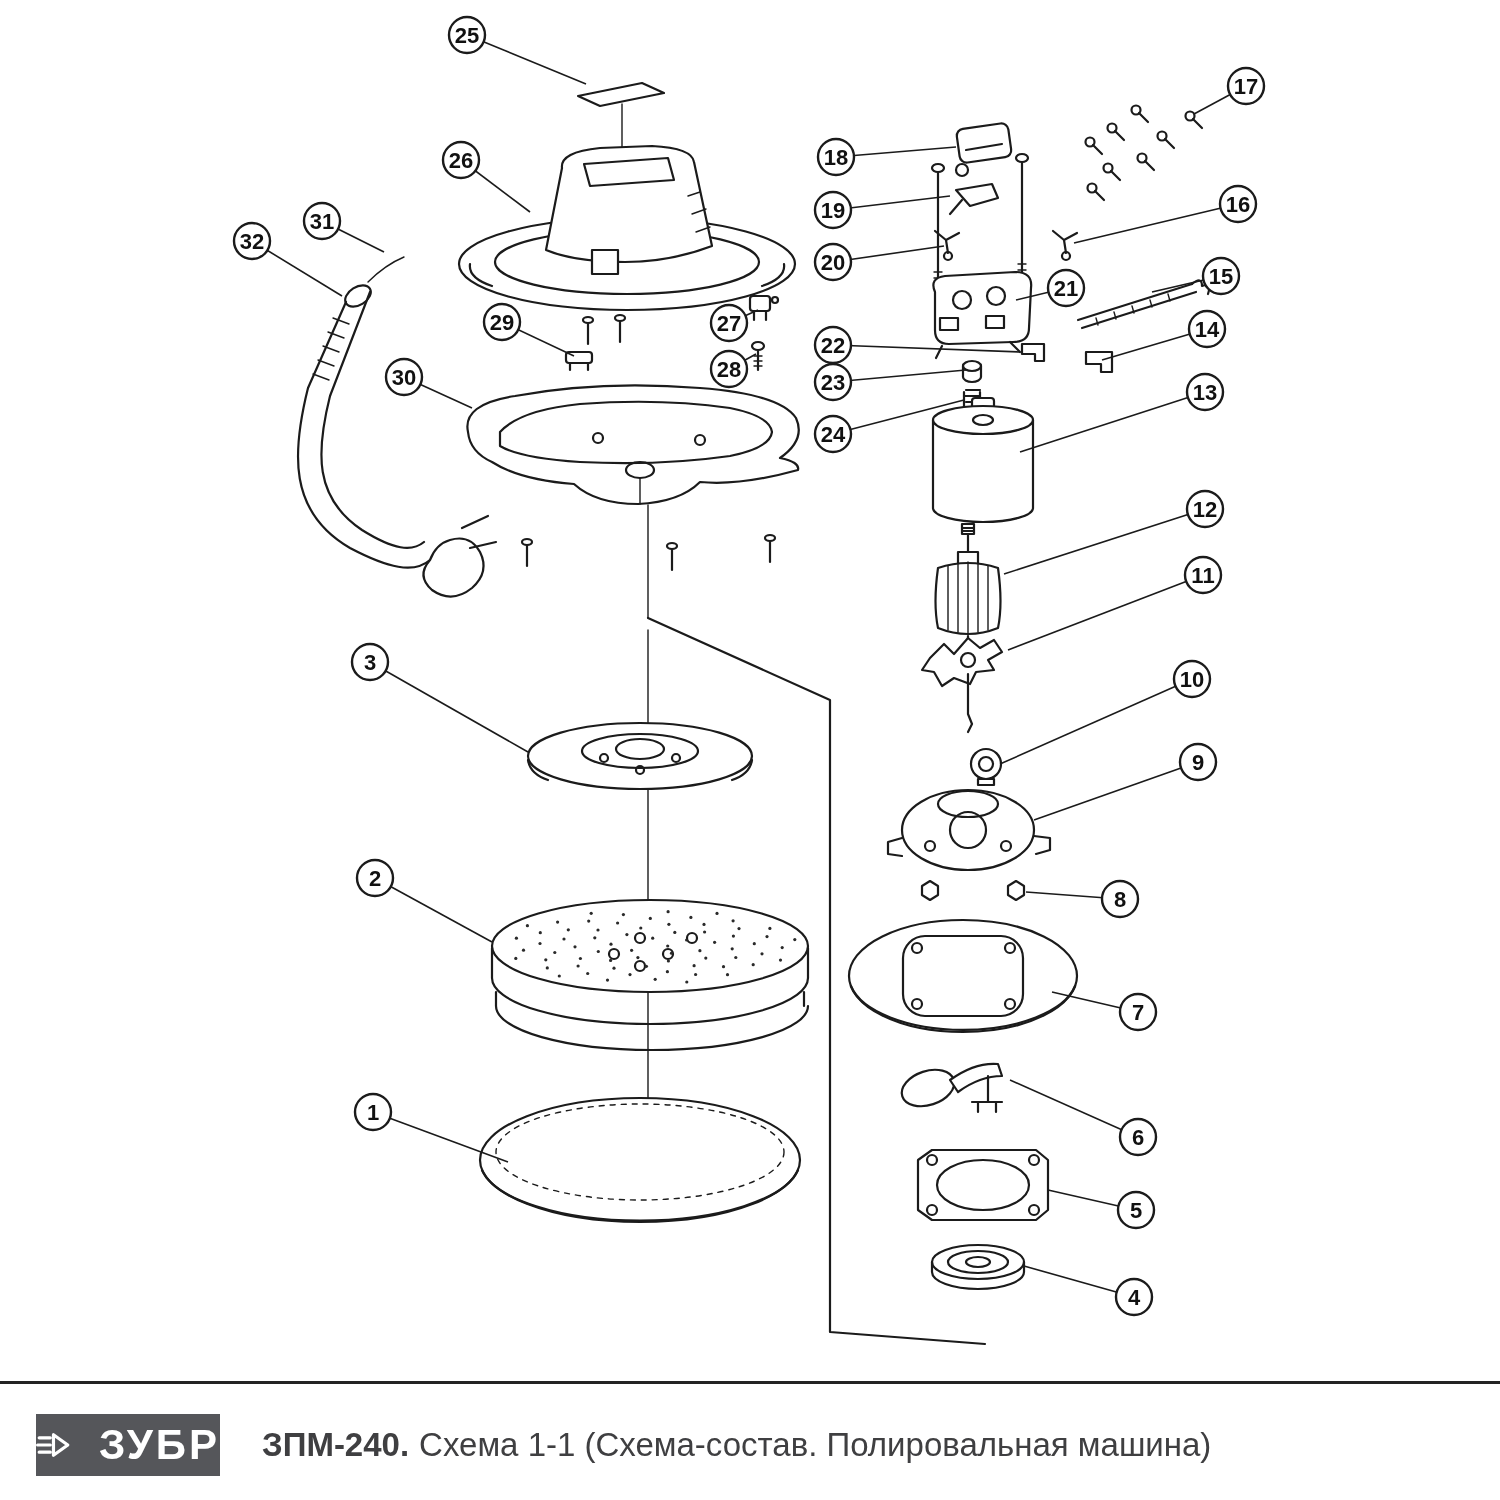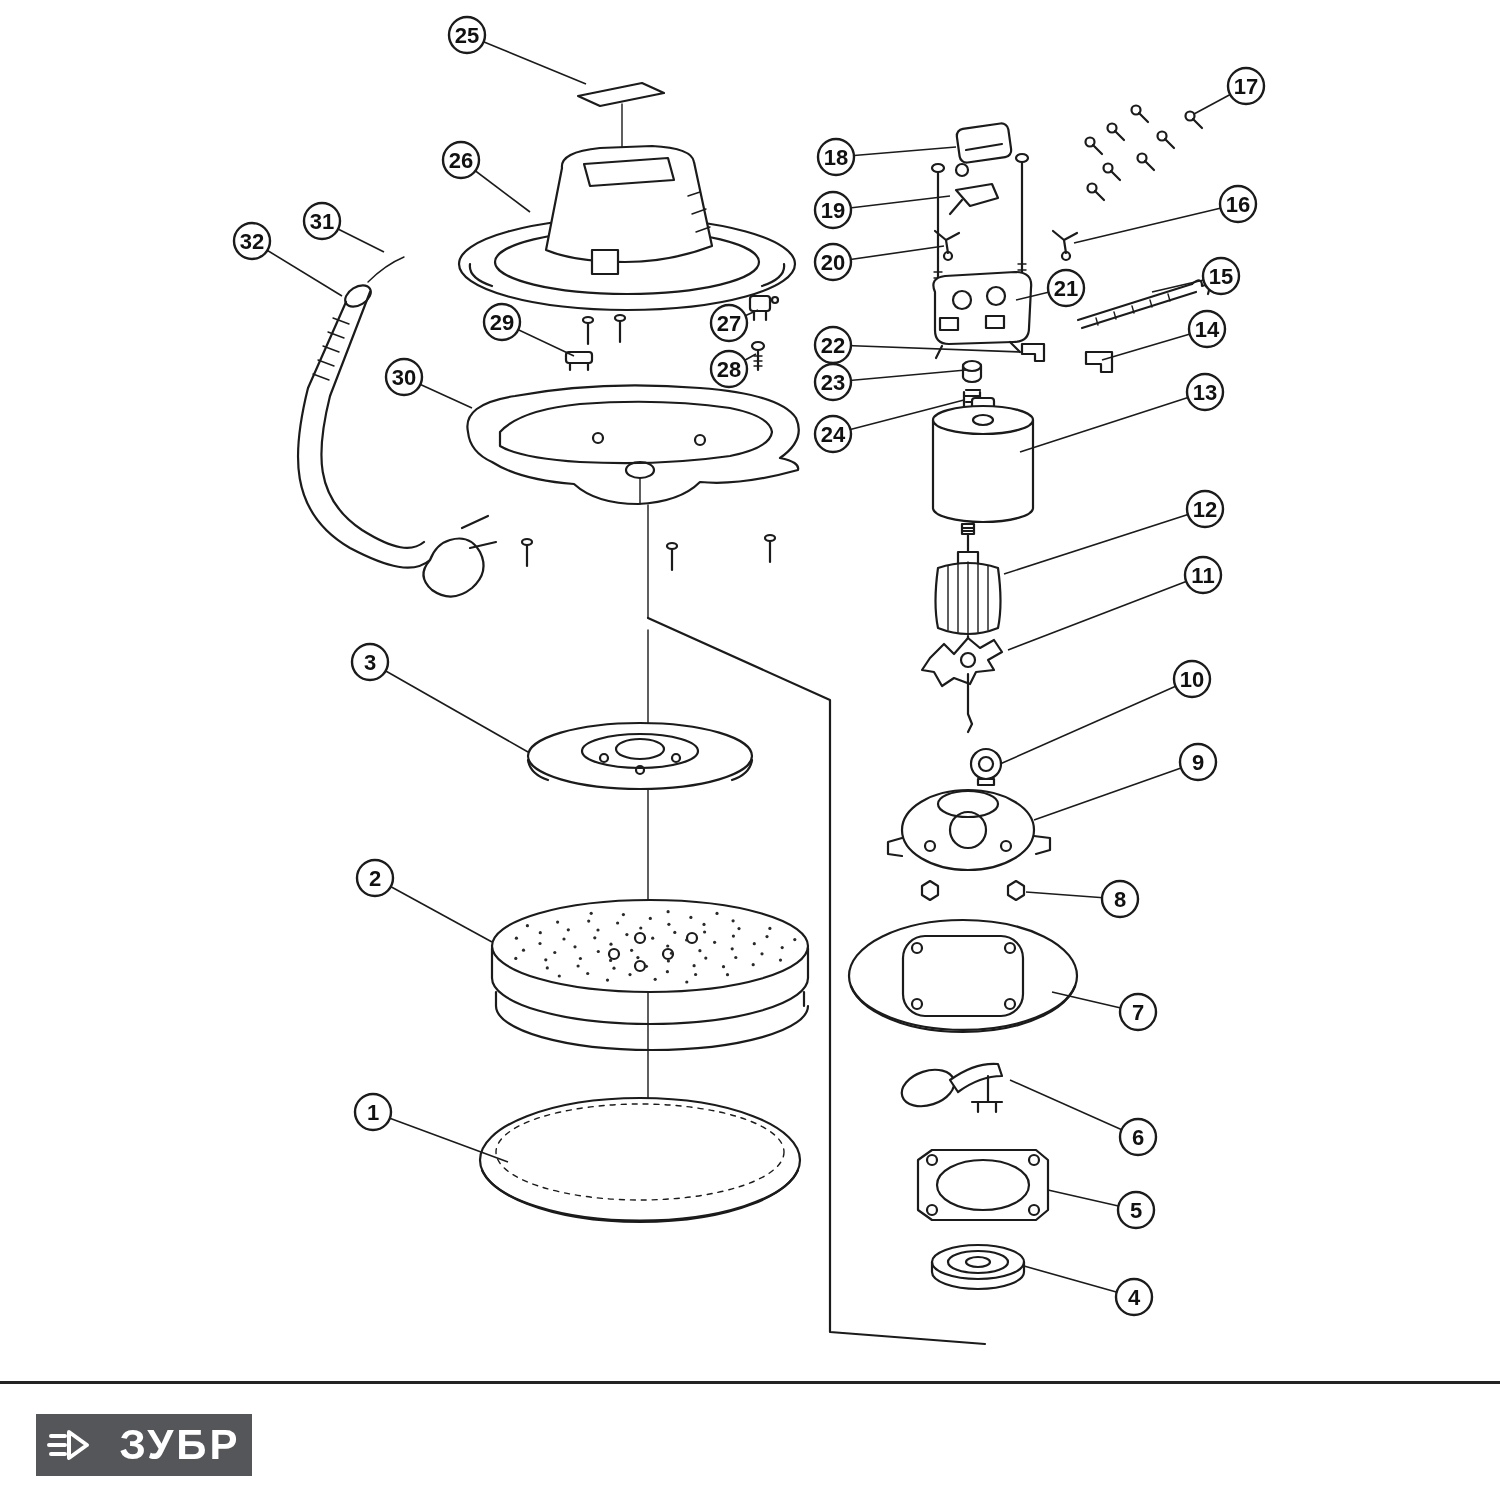"ЗУБР" .logo { width: 216px -> 184px }
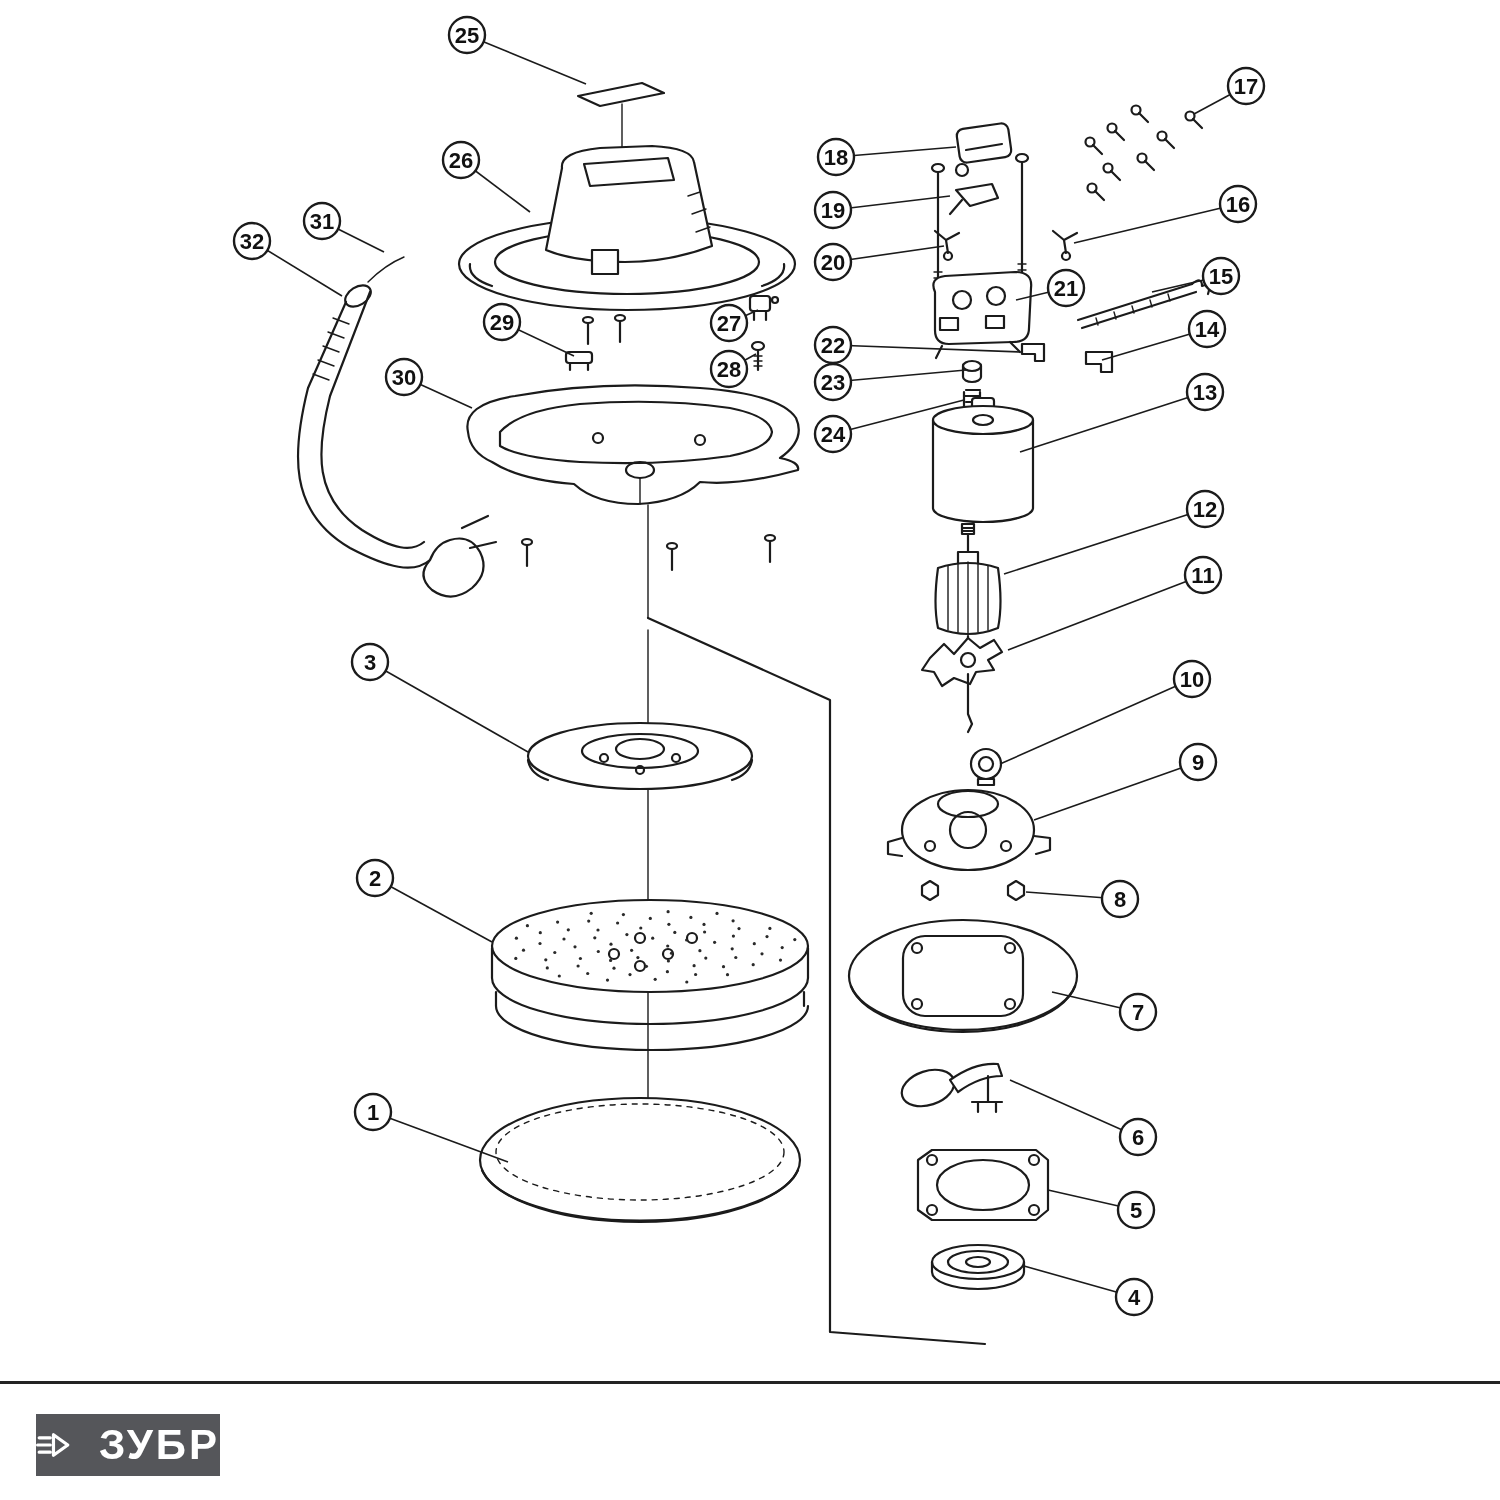"ЗПМ-240. Схема 1-1 (Схема-состав." div.caption { html: none -> <div> <span>ЗПМ-240.</span><span>Схема 1-1 (Схема-состав. Полировальная машина)</span> </div> }
